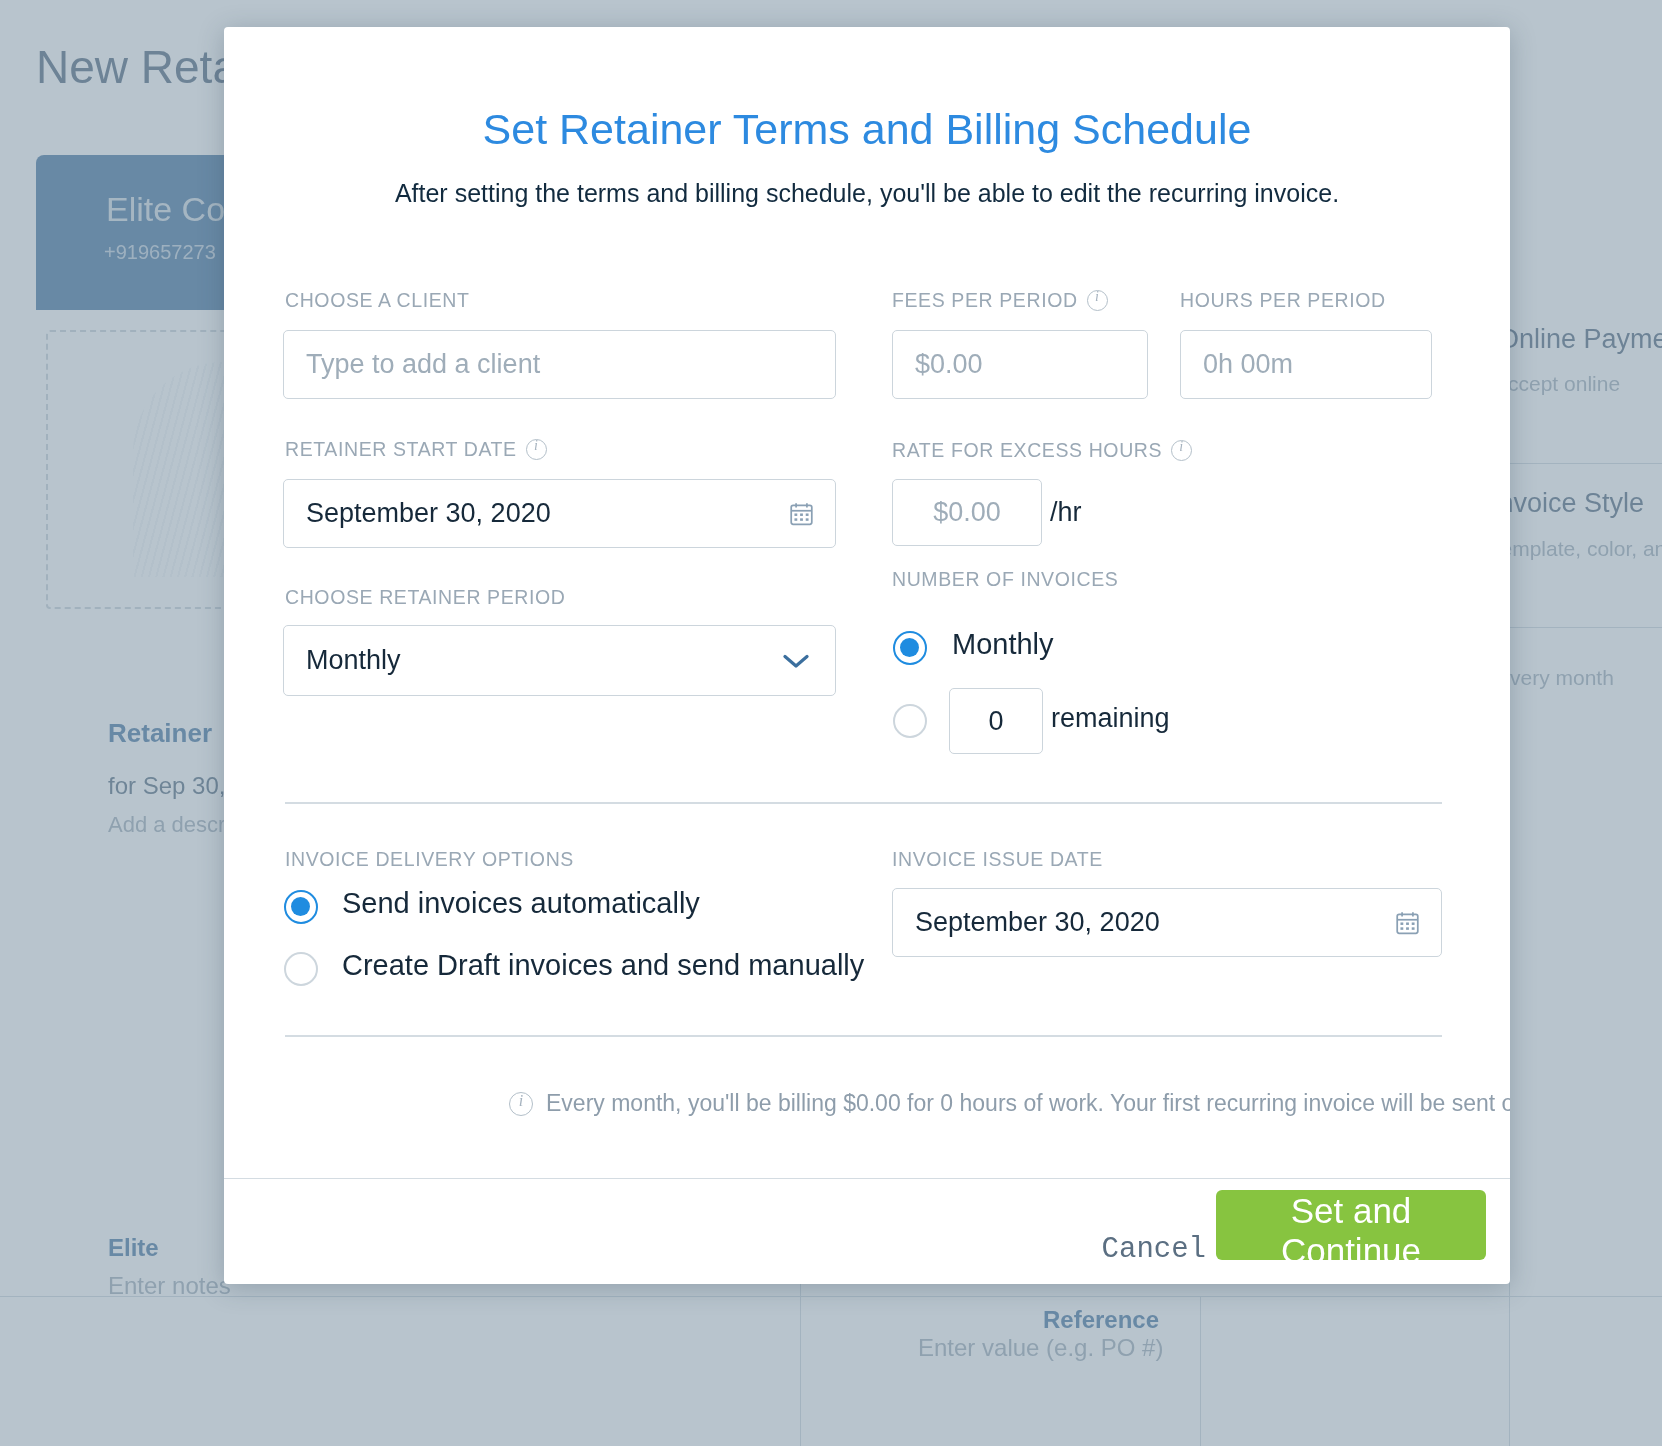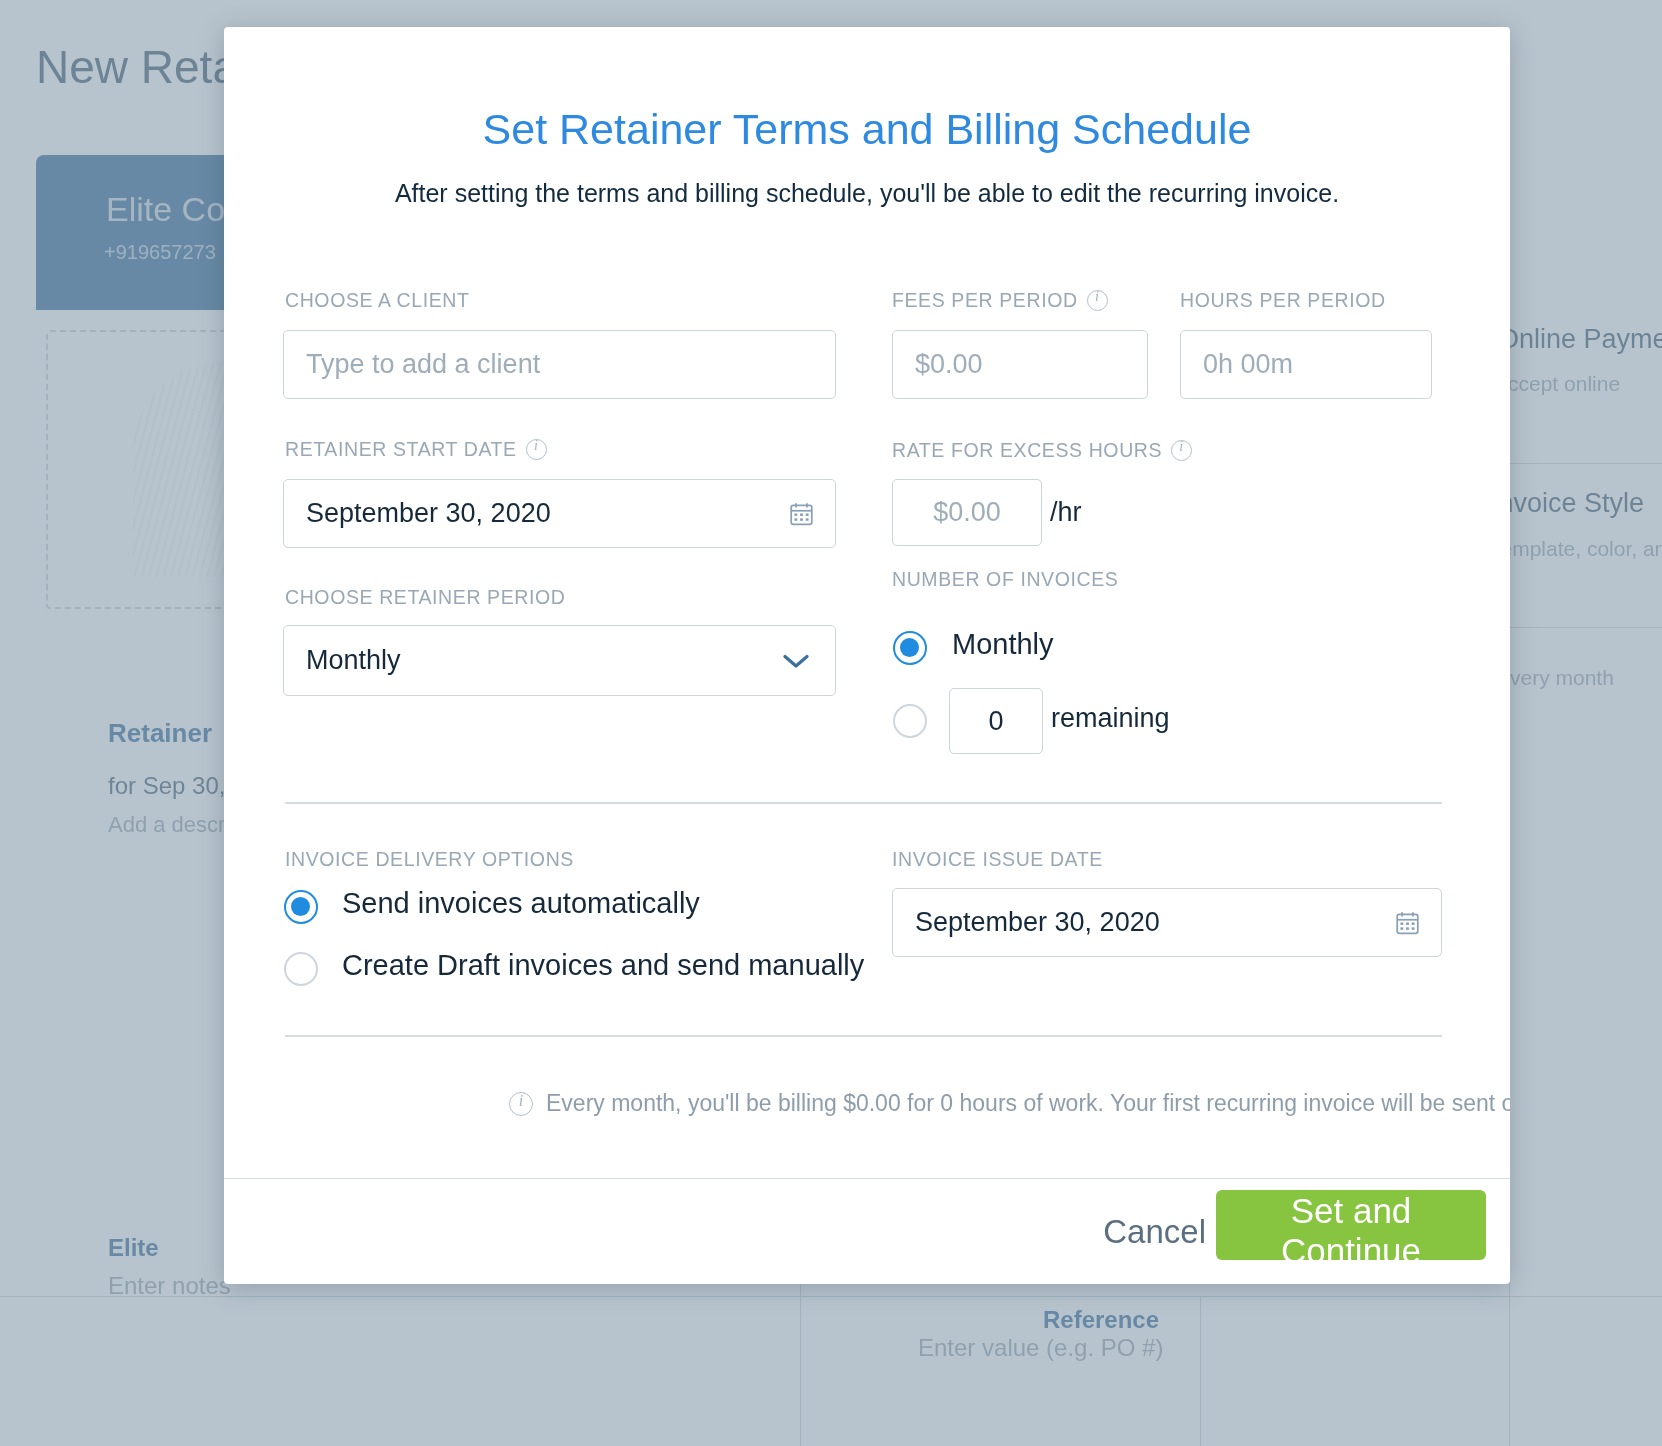"Cancel" .btn-cancel { font-family: Liberation Sans, sans-serif -> Liberation Mono, monospace; font-size: 33px -> 29px; top: 24px -> 44px }
